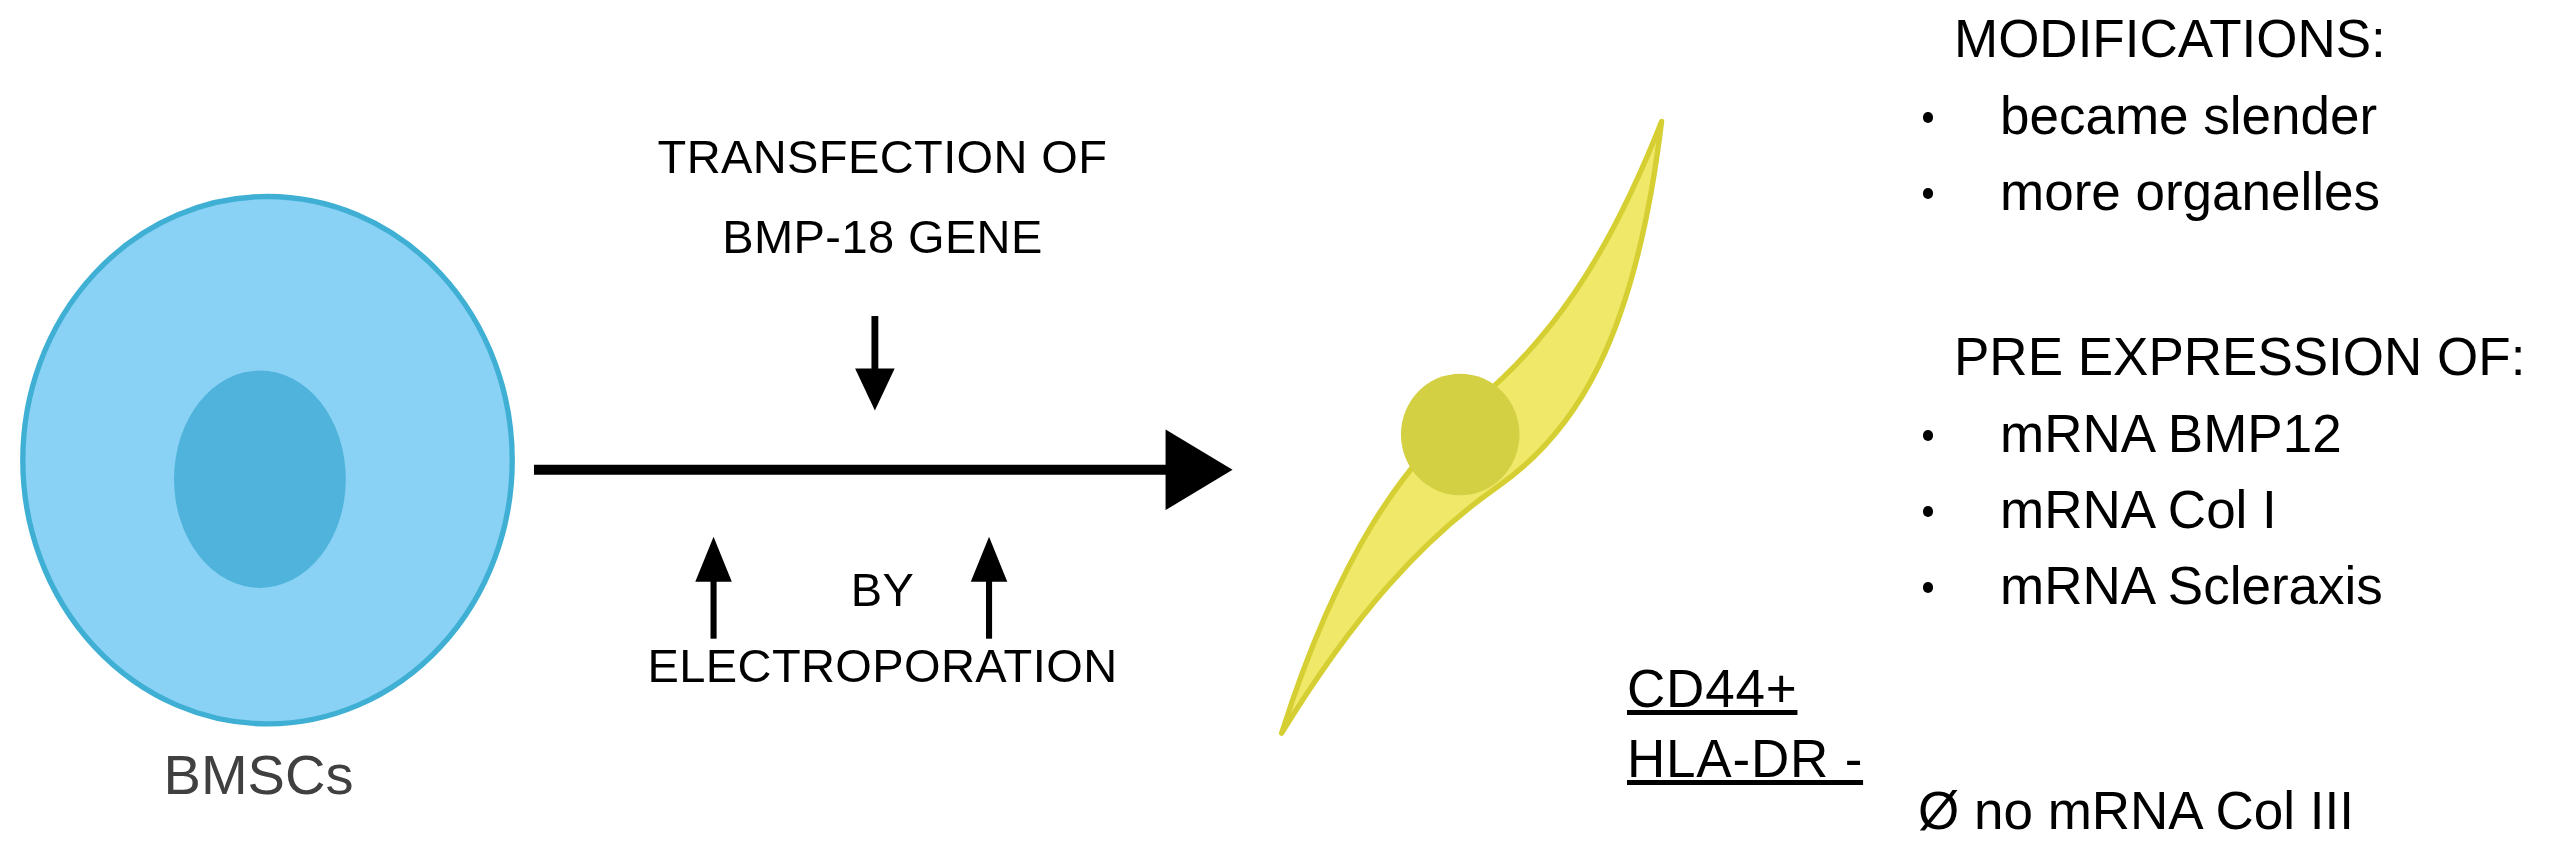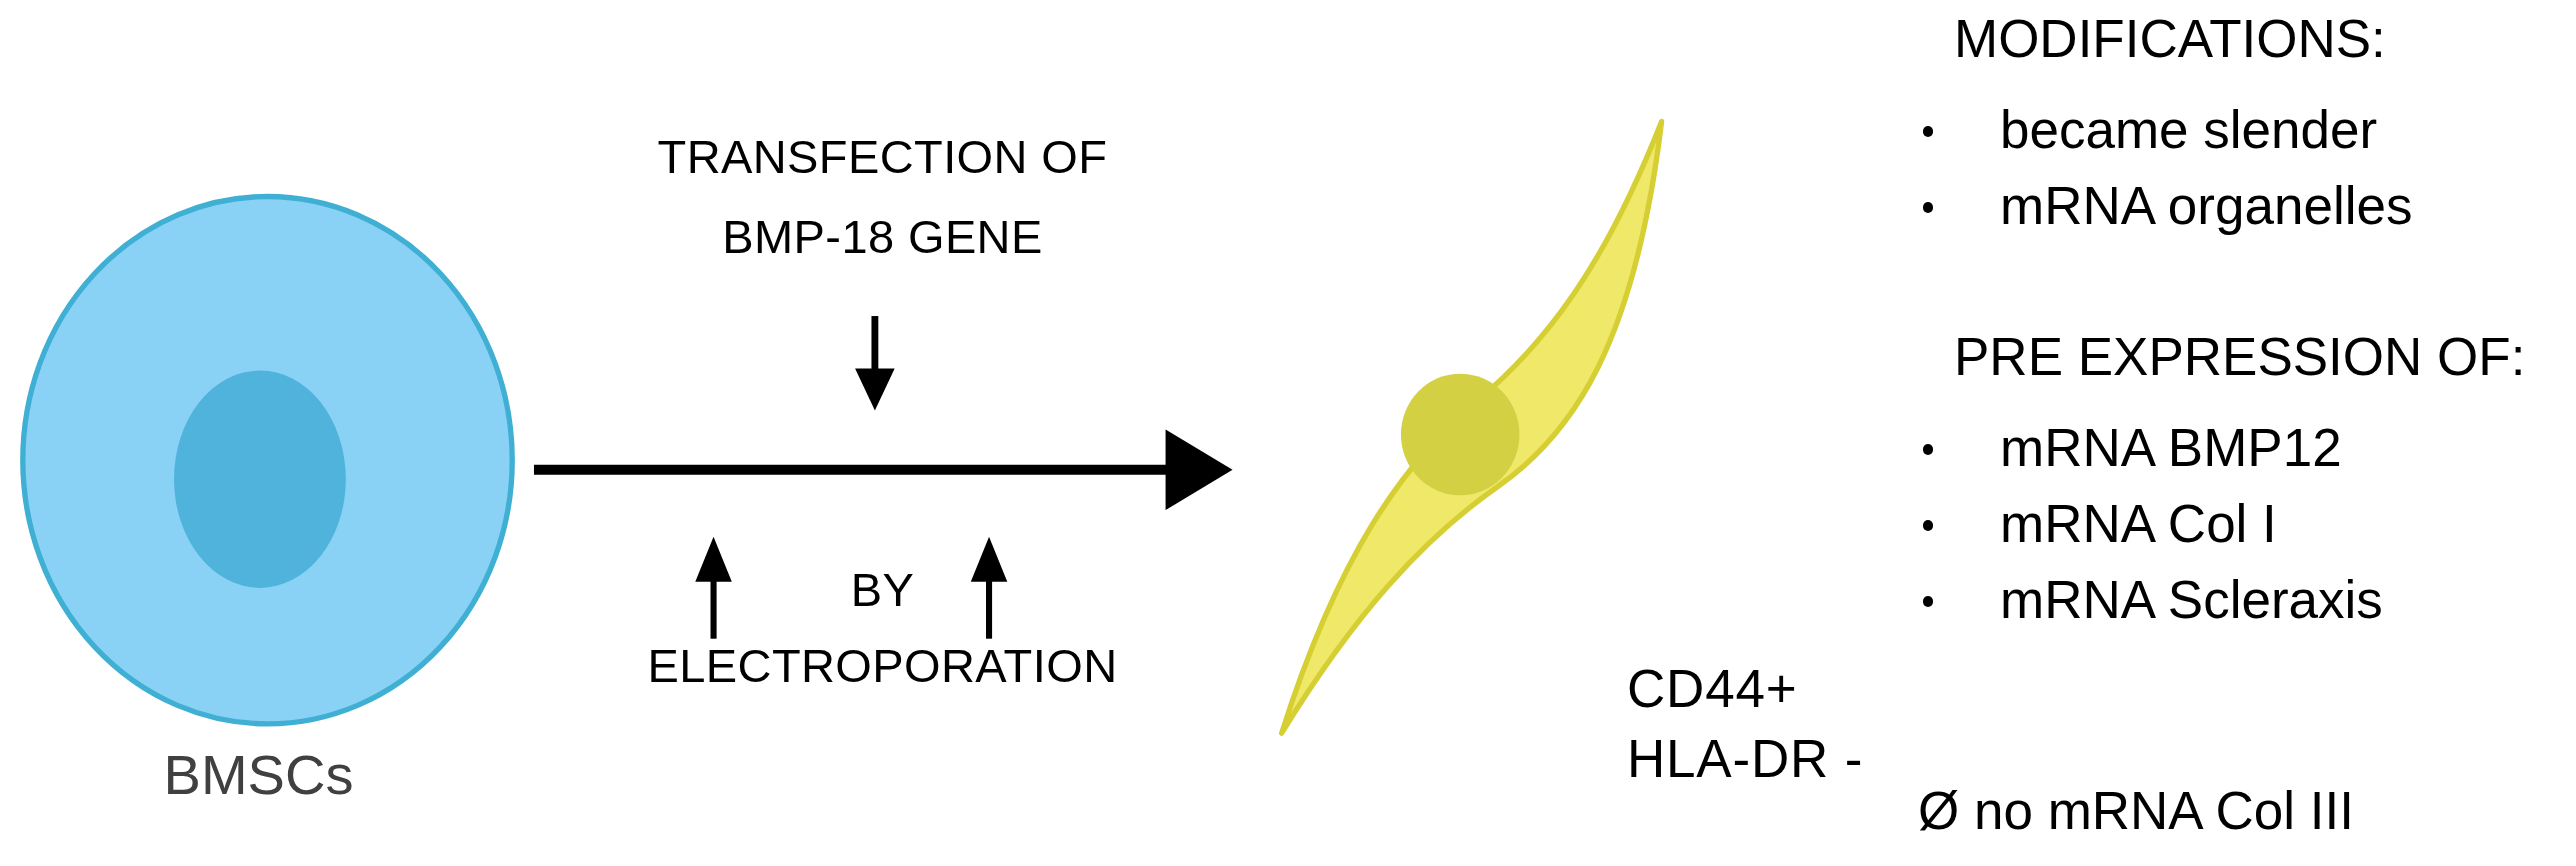"became slender" .bullet-row { margin-top: 14px -> none }
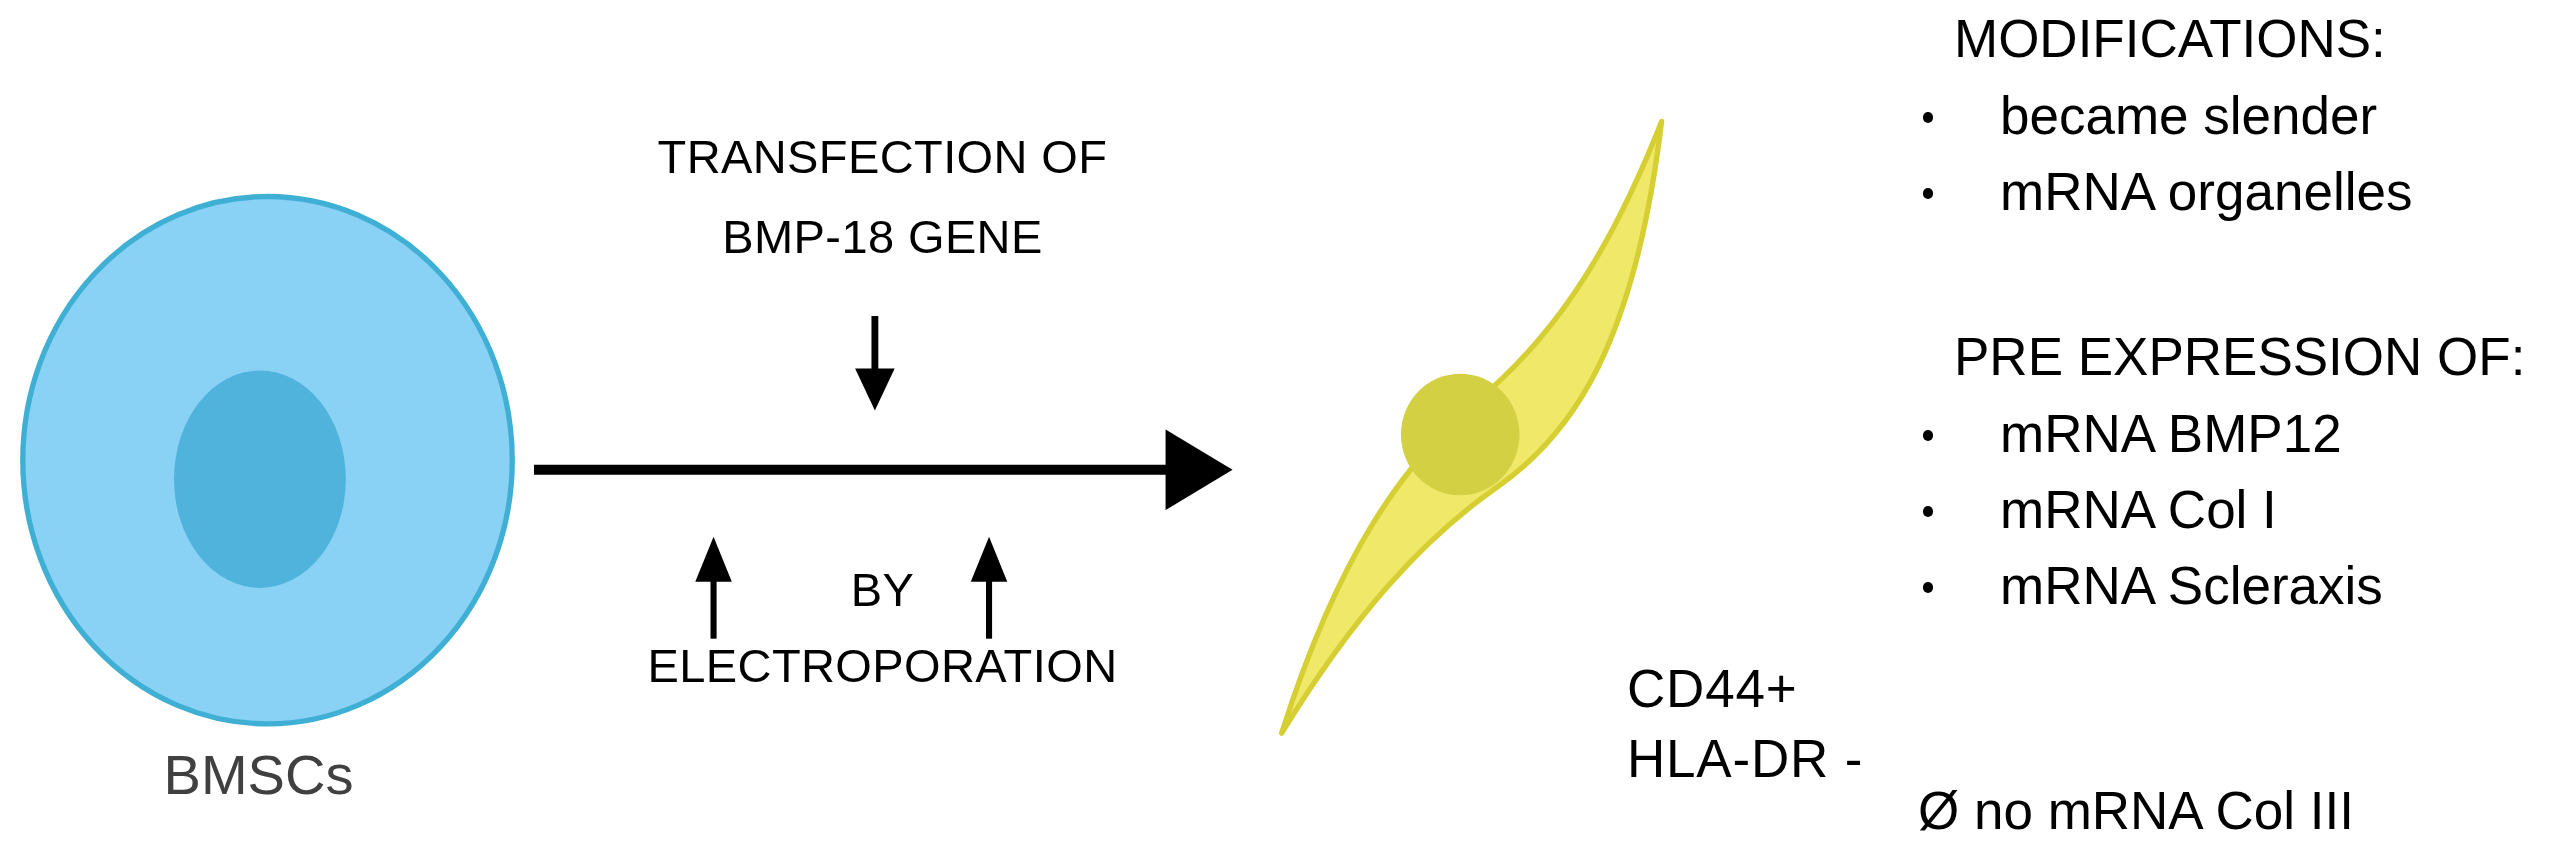"mRNA organelles" span.bullet-text { text: mRNA -> more }
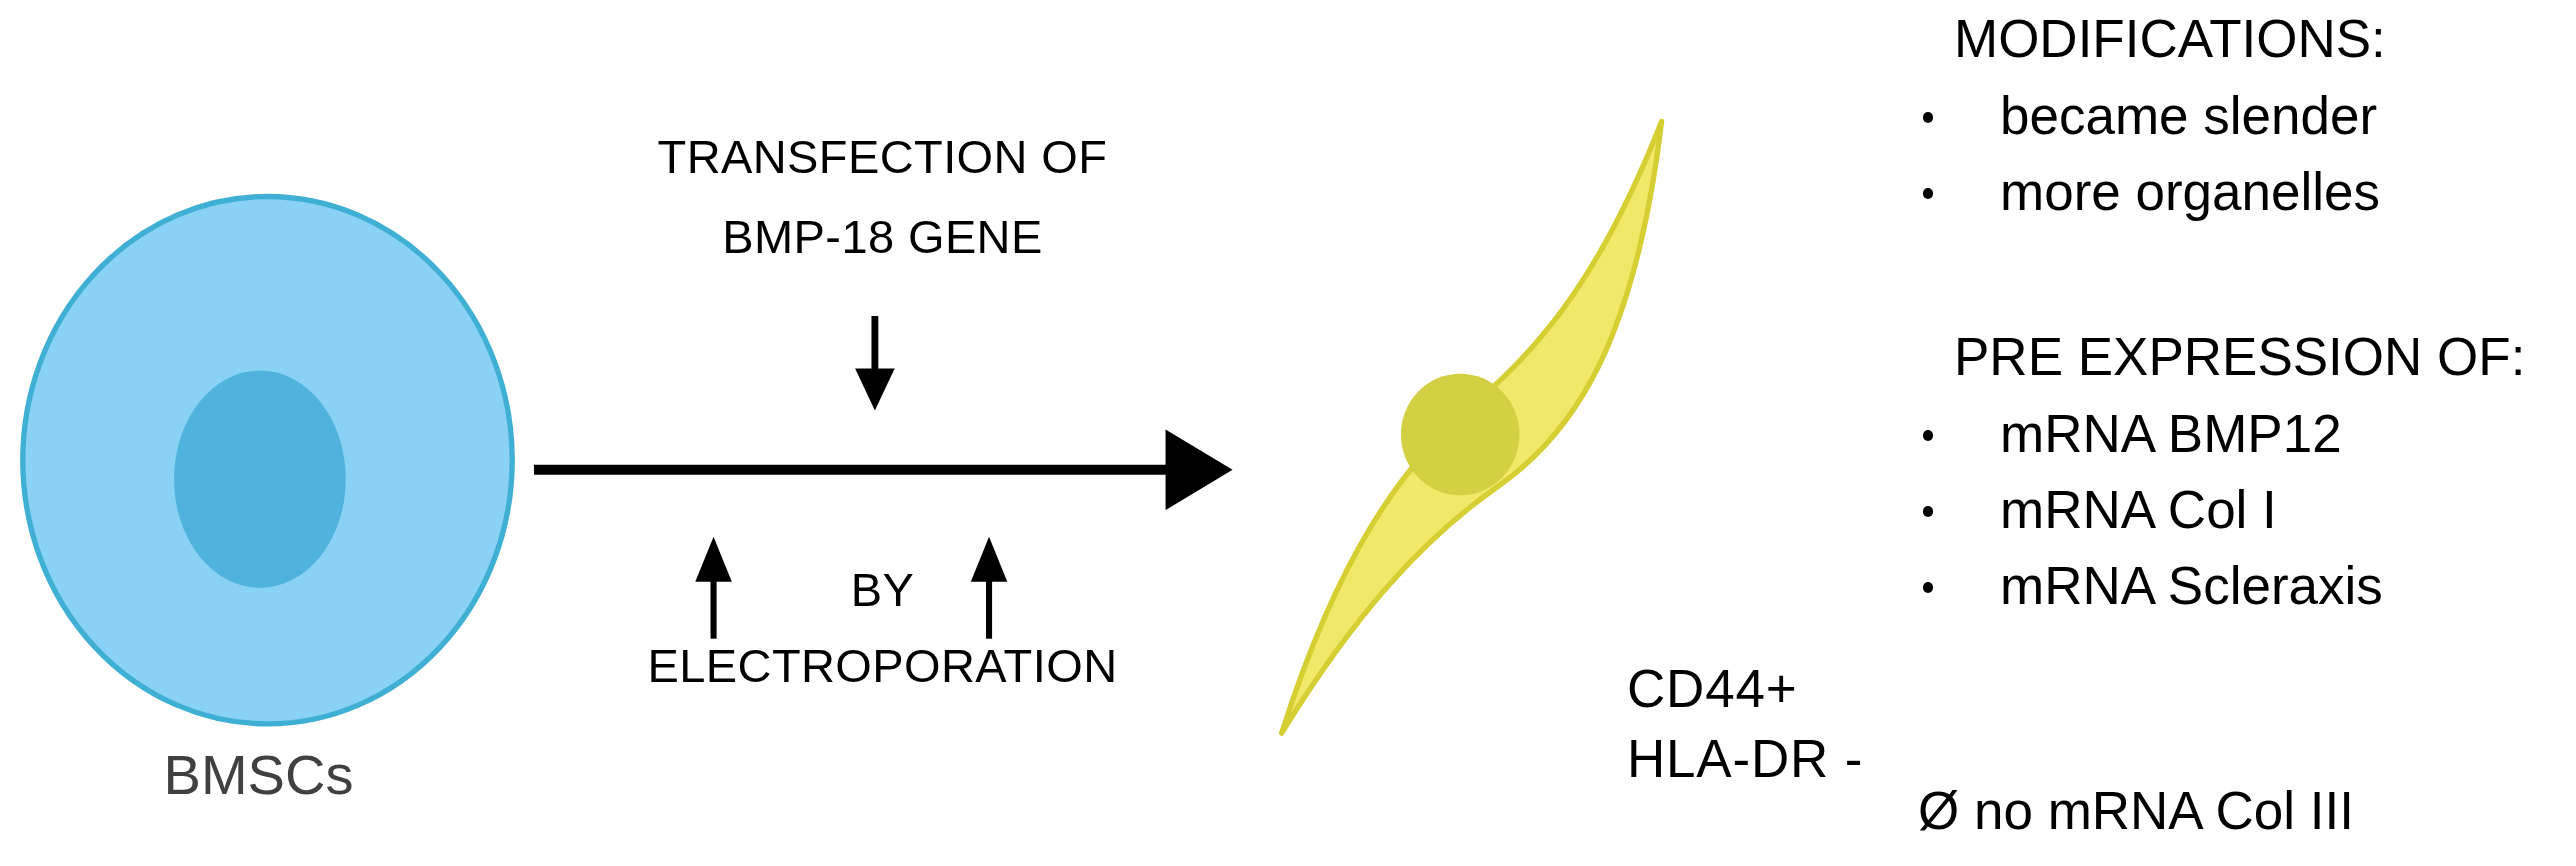"CD44+" #tcell-markers div { text-decoration: none -> underline }
